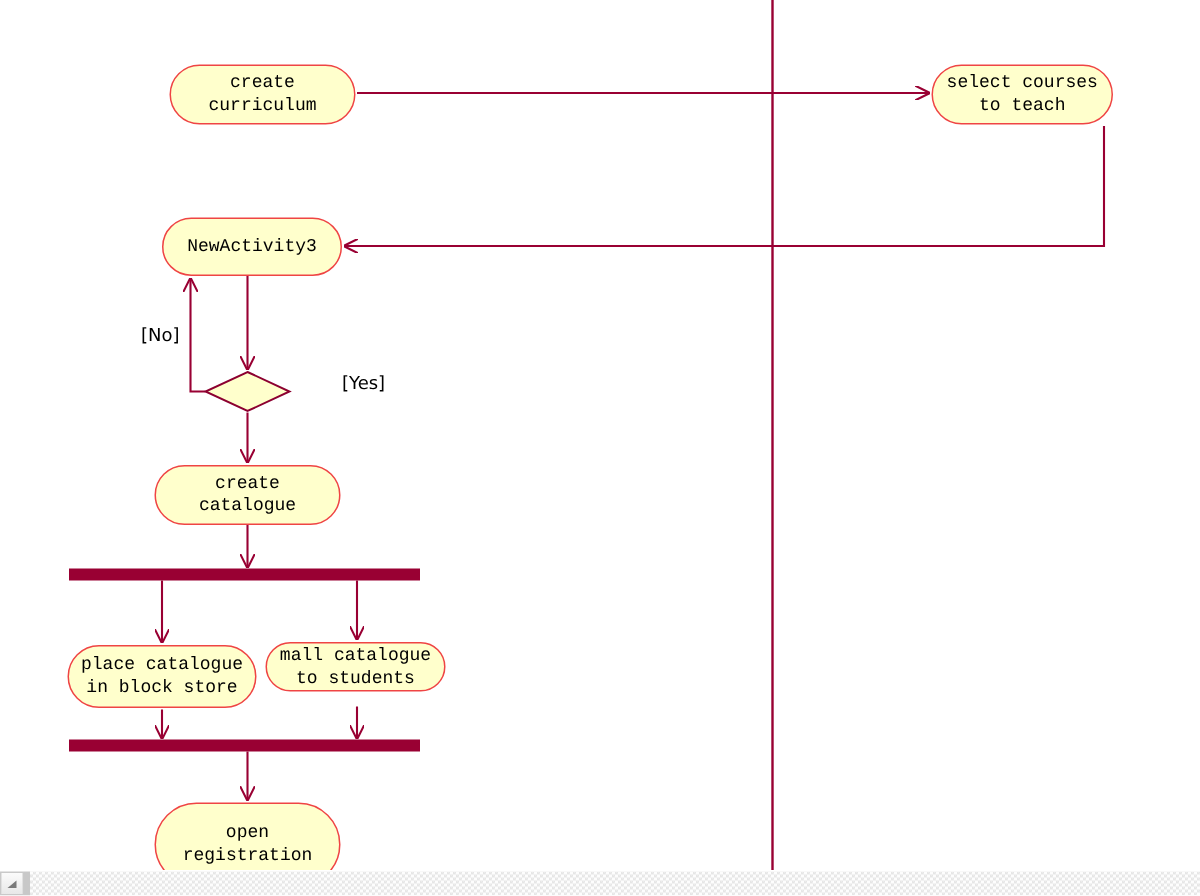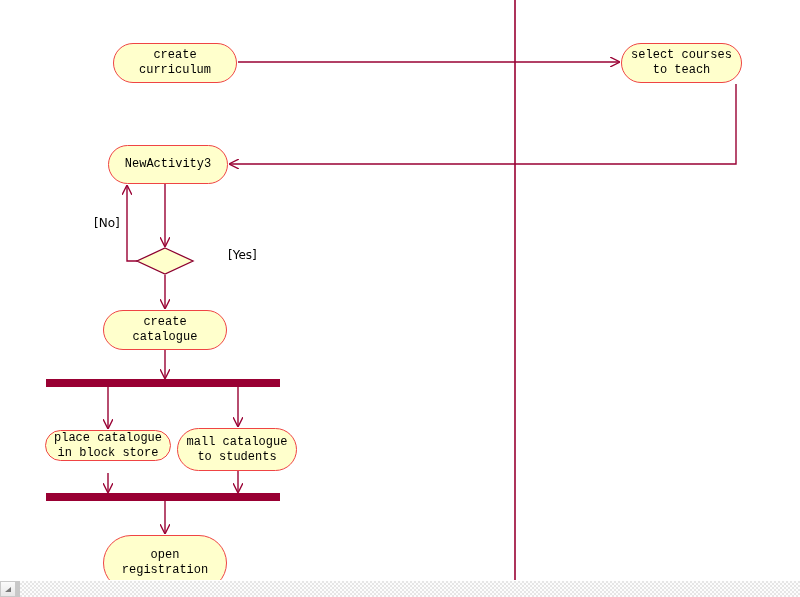"place catalogue" div.act { height: 31px -> 42px }
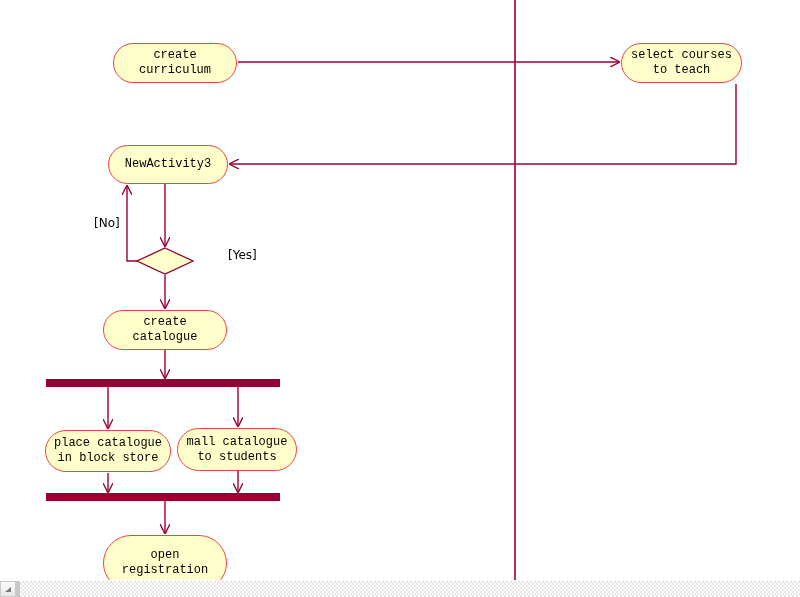"mall catalogue" div.act { height: 43px -> 33px }
